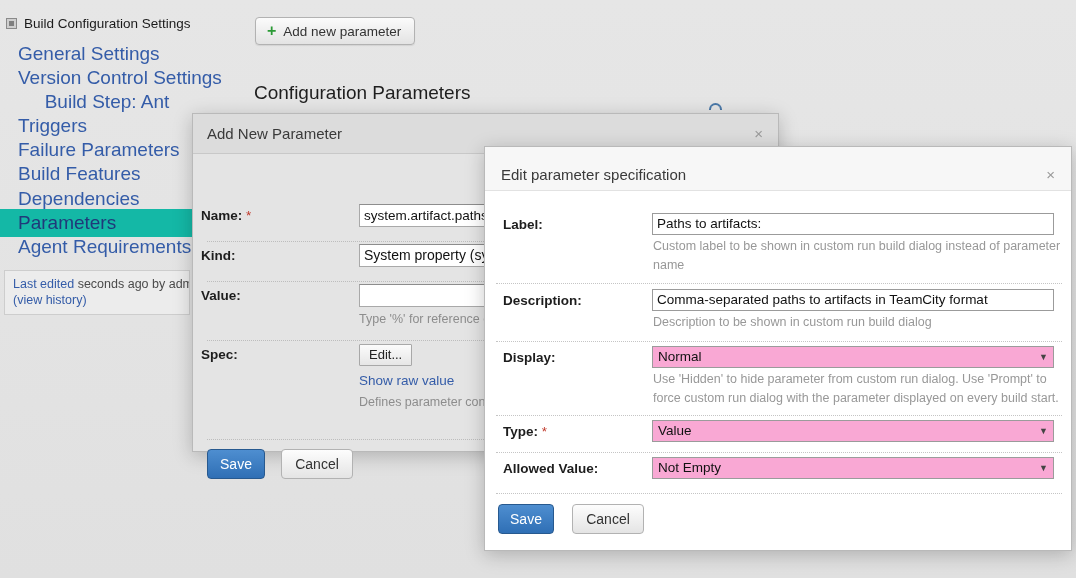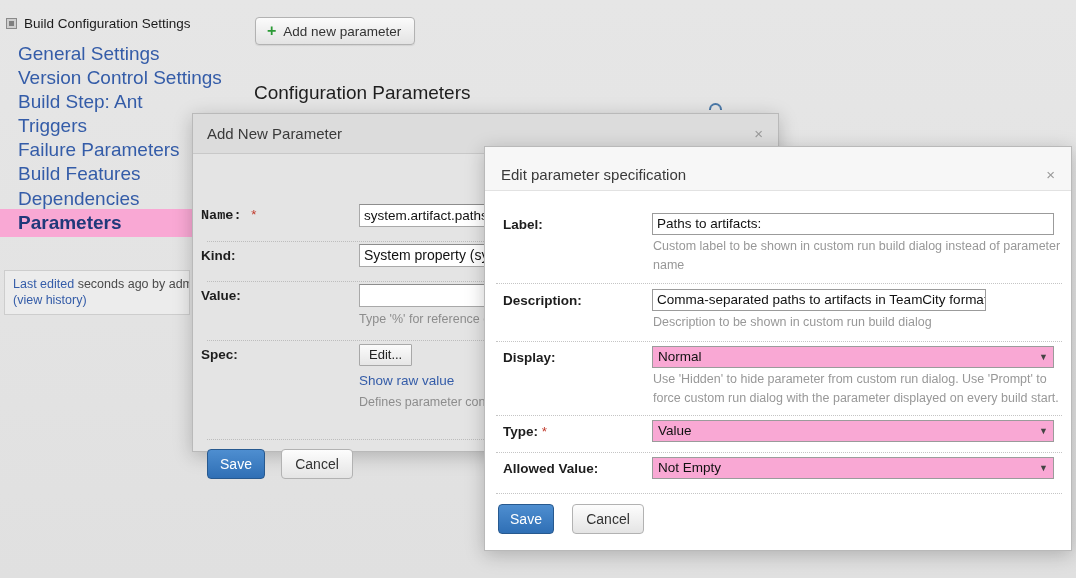"Build Step: Ant" div.side-link { text-align: none -> center }
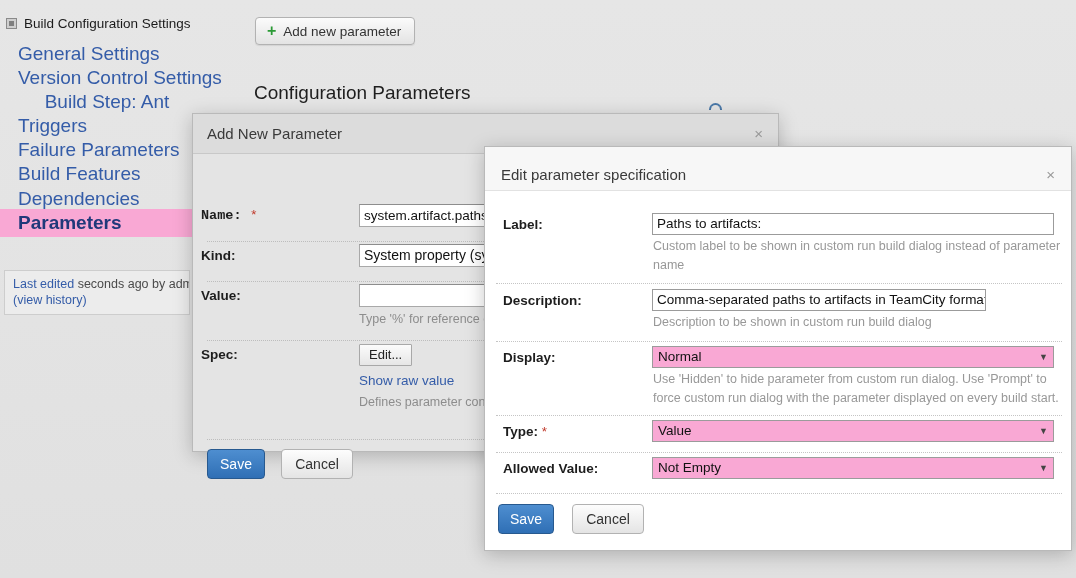"Parameters" .side-link.sel { background: #f9a8d4 -> #14b8a6; font-weight: bold -> normal }
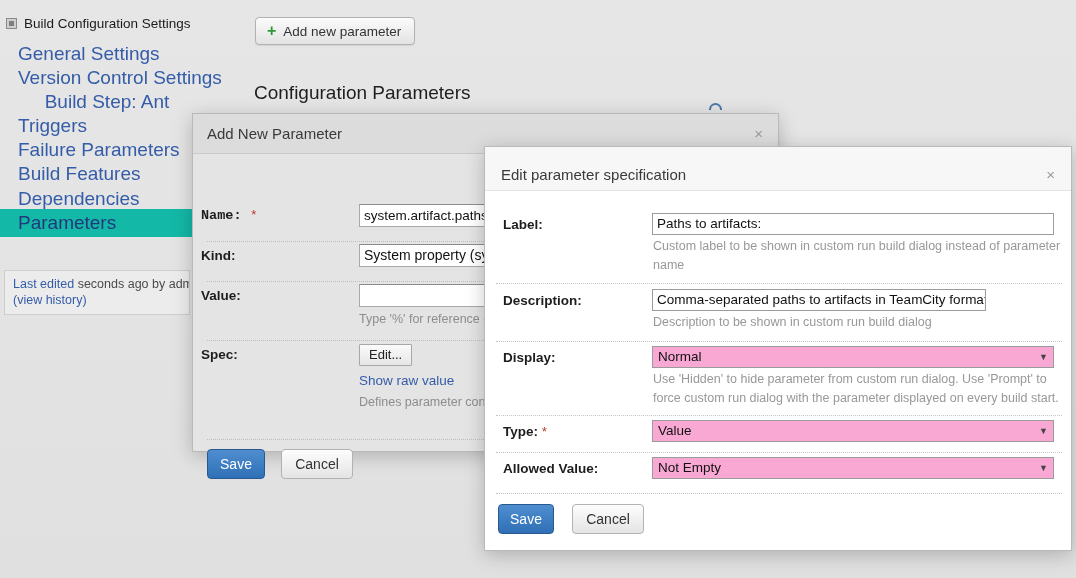"Name: *" div.add-label { font-family: Liberation Mono, monospace -> none }
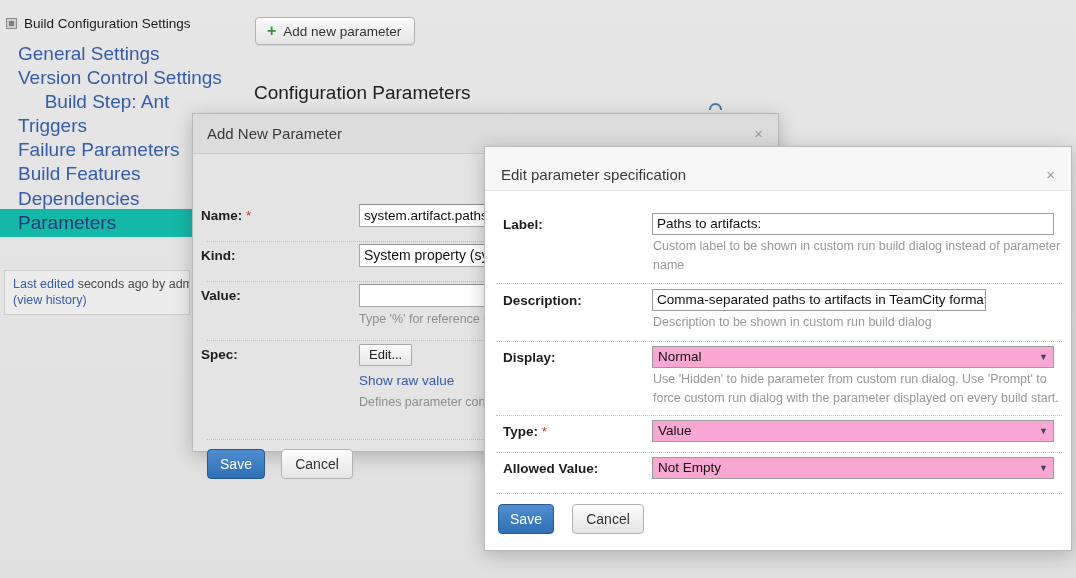"Agent Requirements" div.side-link { html: none -> <div>Agent Requirements</div> }
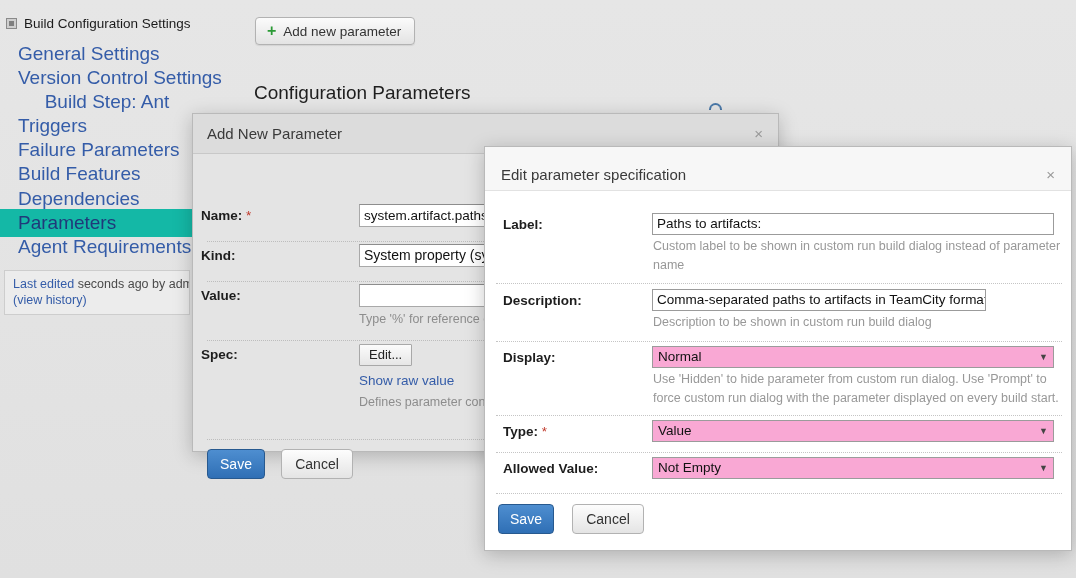"Comma-separated paths to artifacts in" div.e-field { width: 334px -> 402px }
